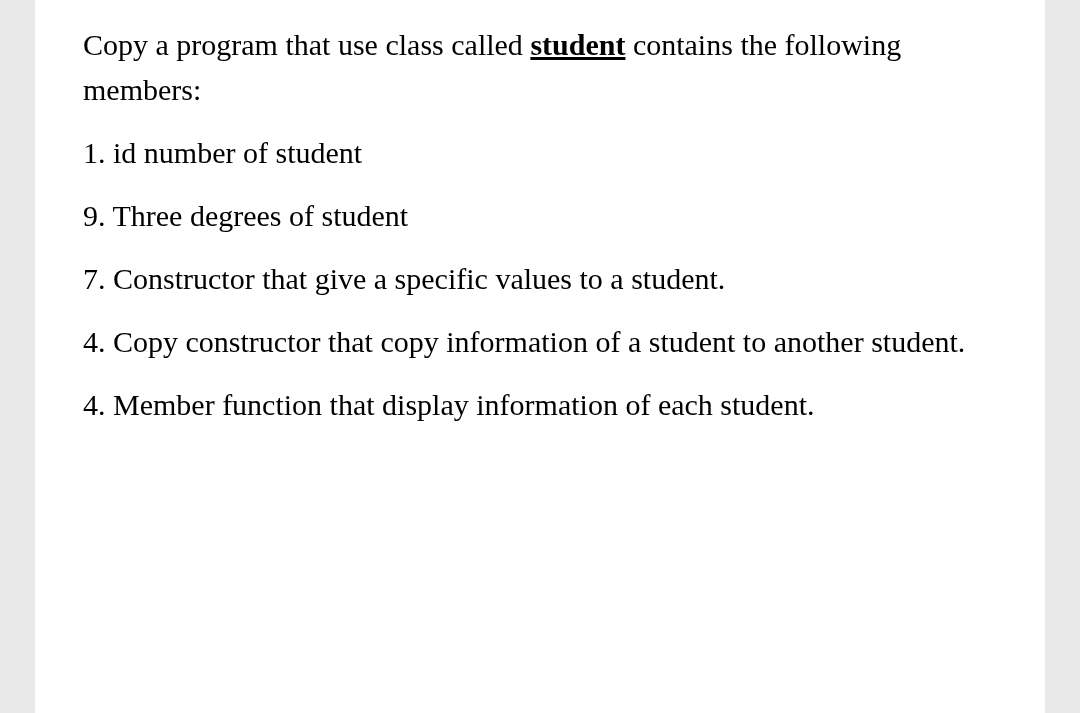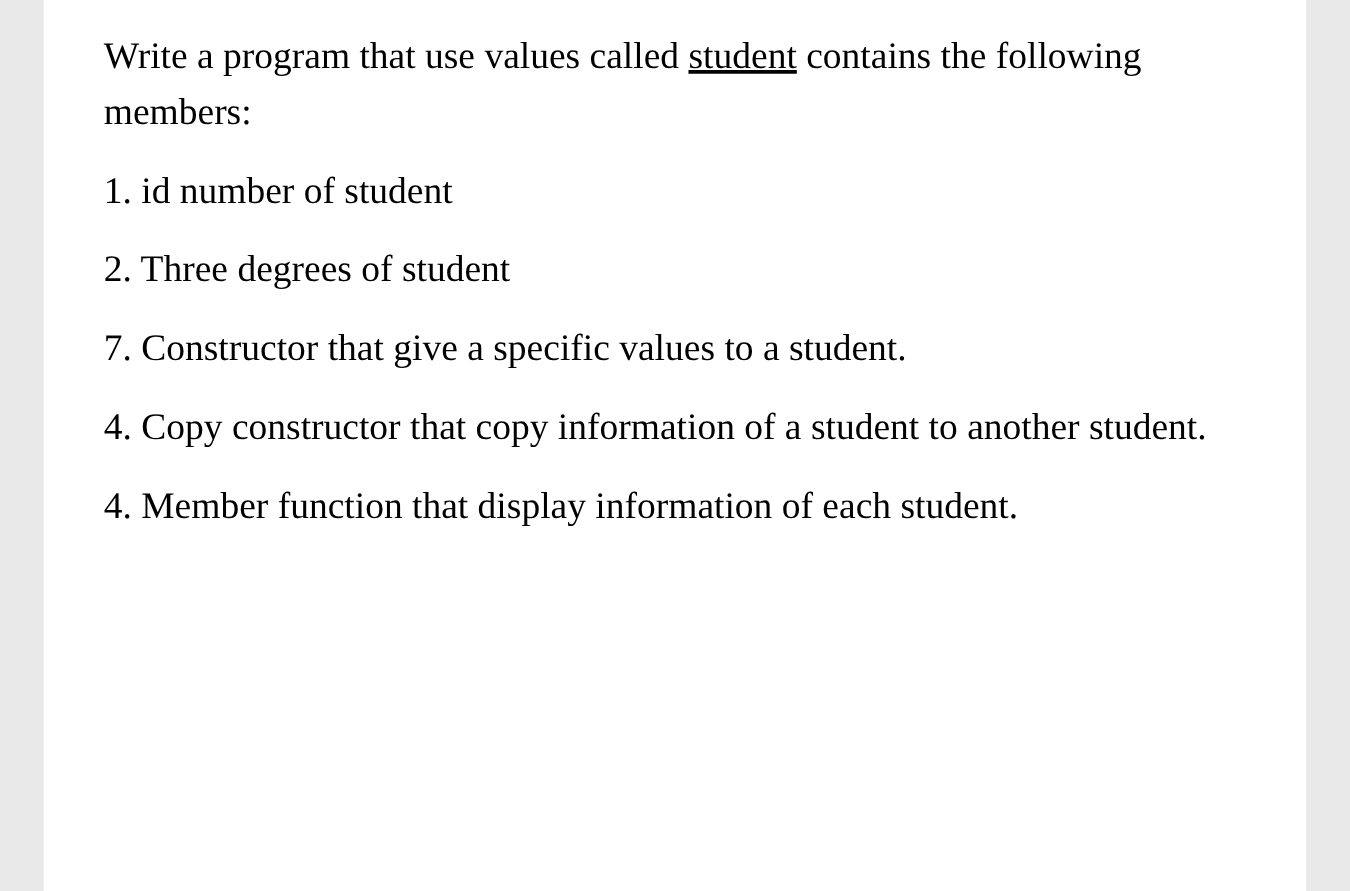"Write a program that use" span { text: Write a program that use values -> Copy a program that use class }
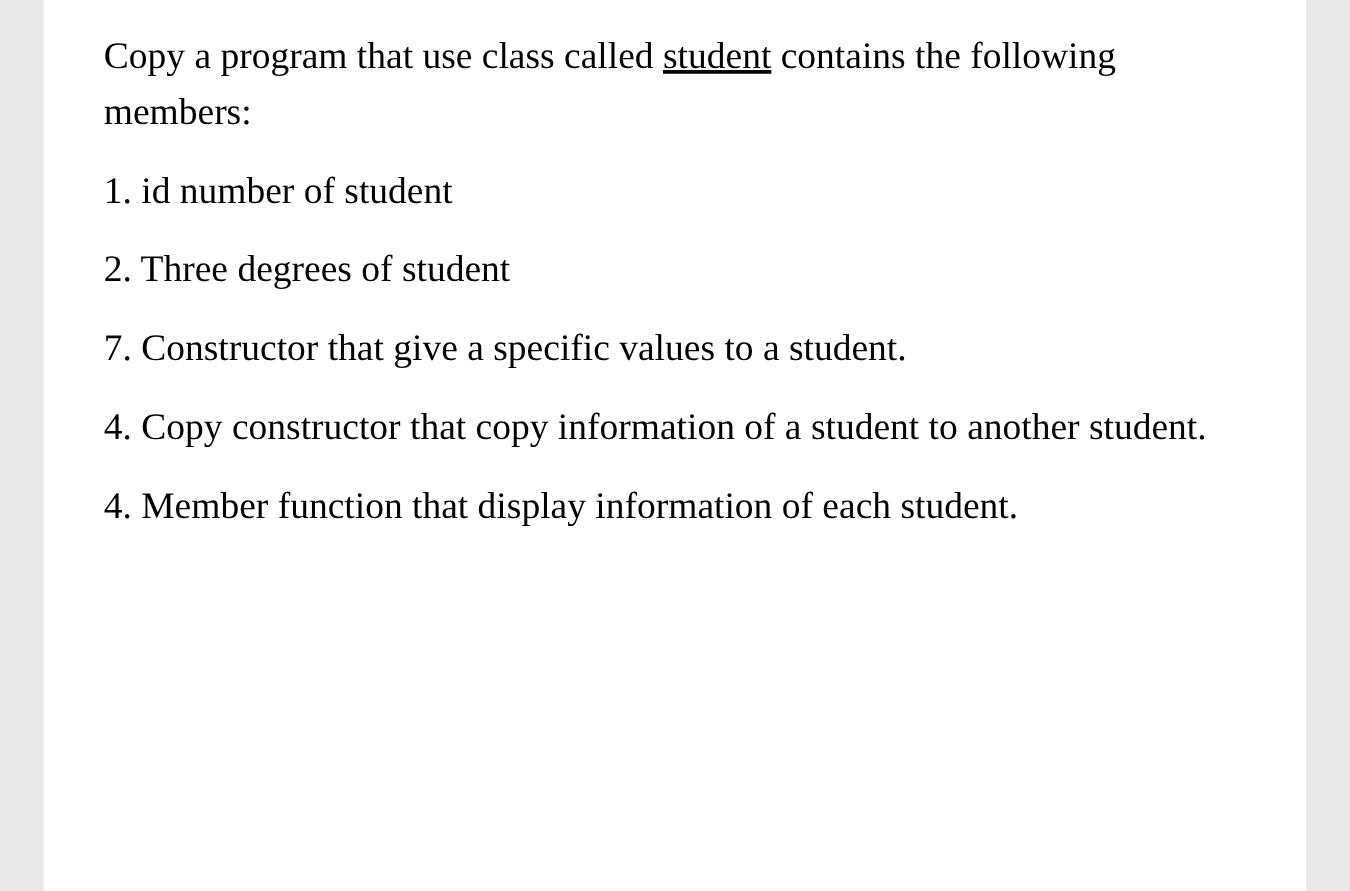"student" .underline-bold { font-weight: normal -> bold }
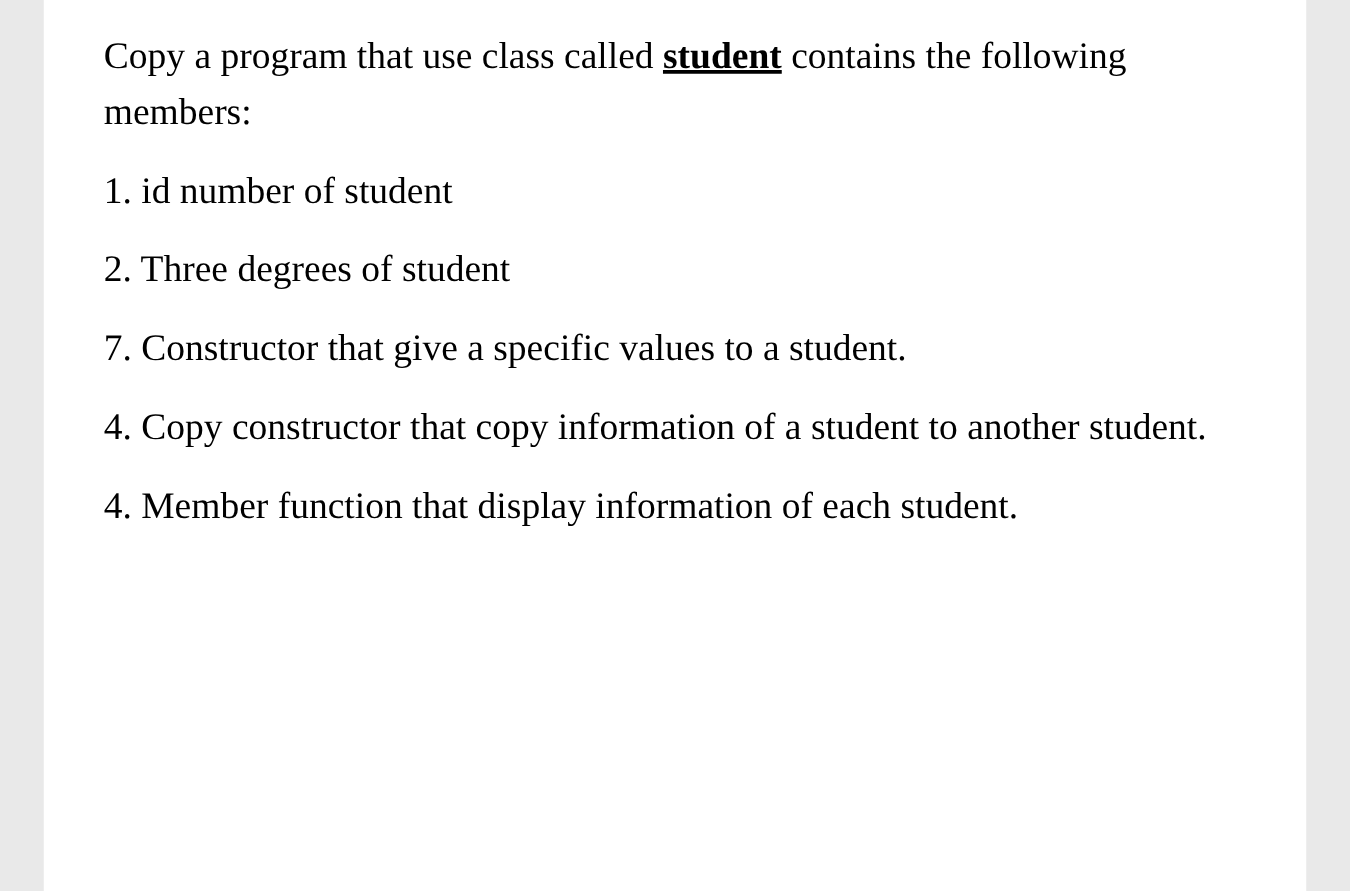"2. Three degrees of student" p.list-item { text: 2 -> 9 }
